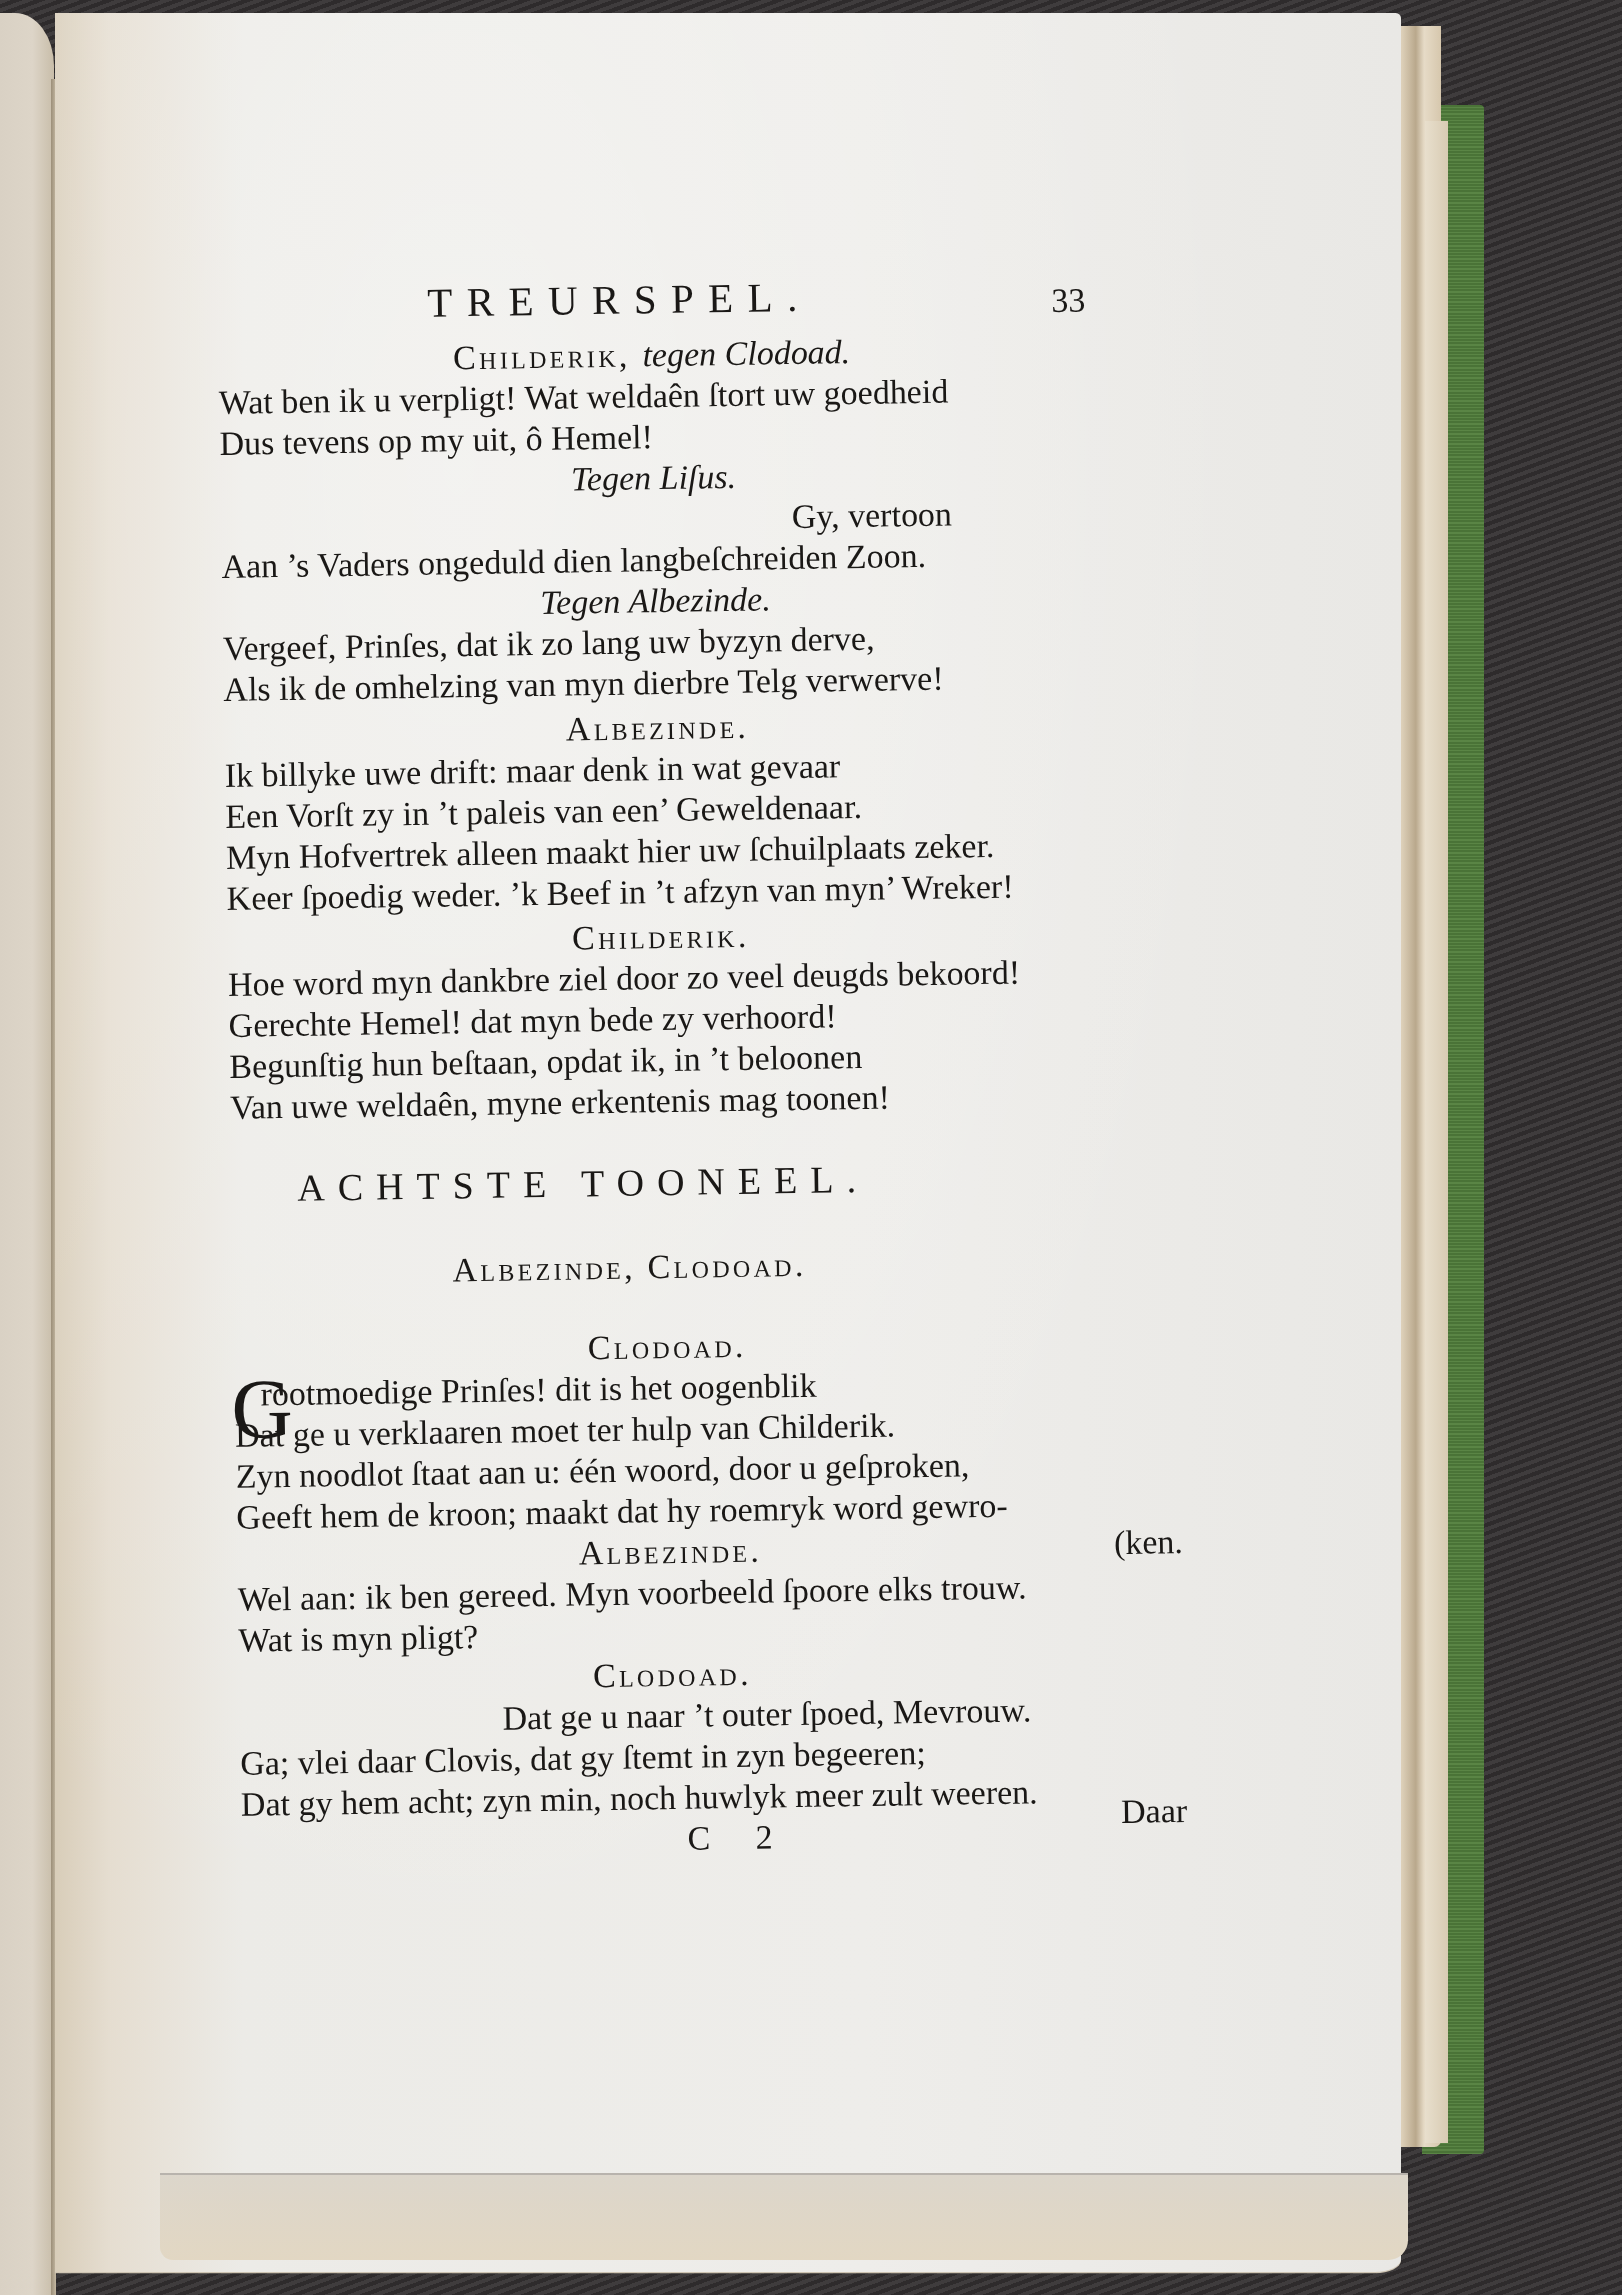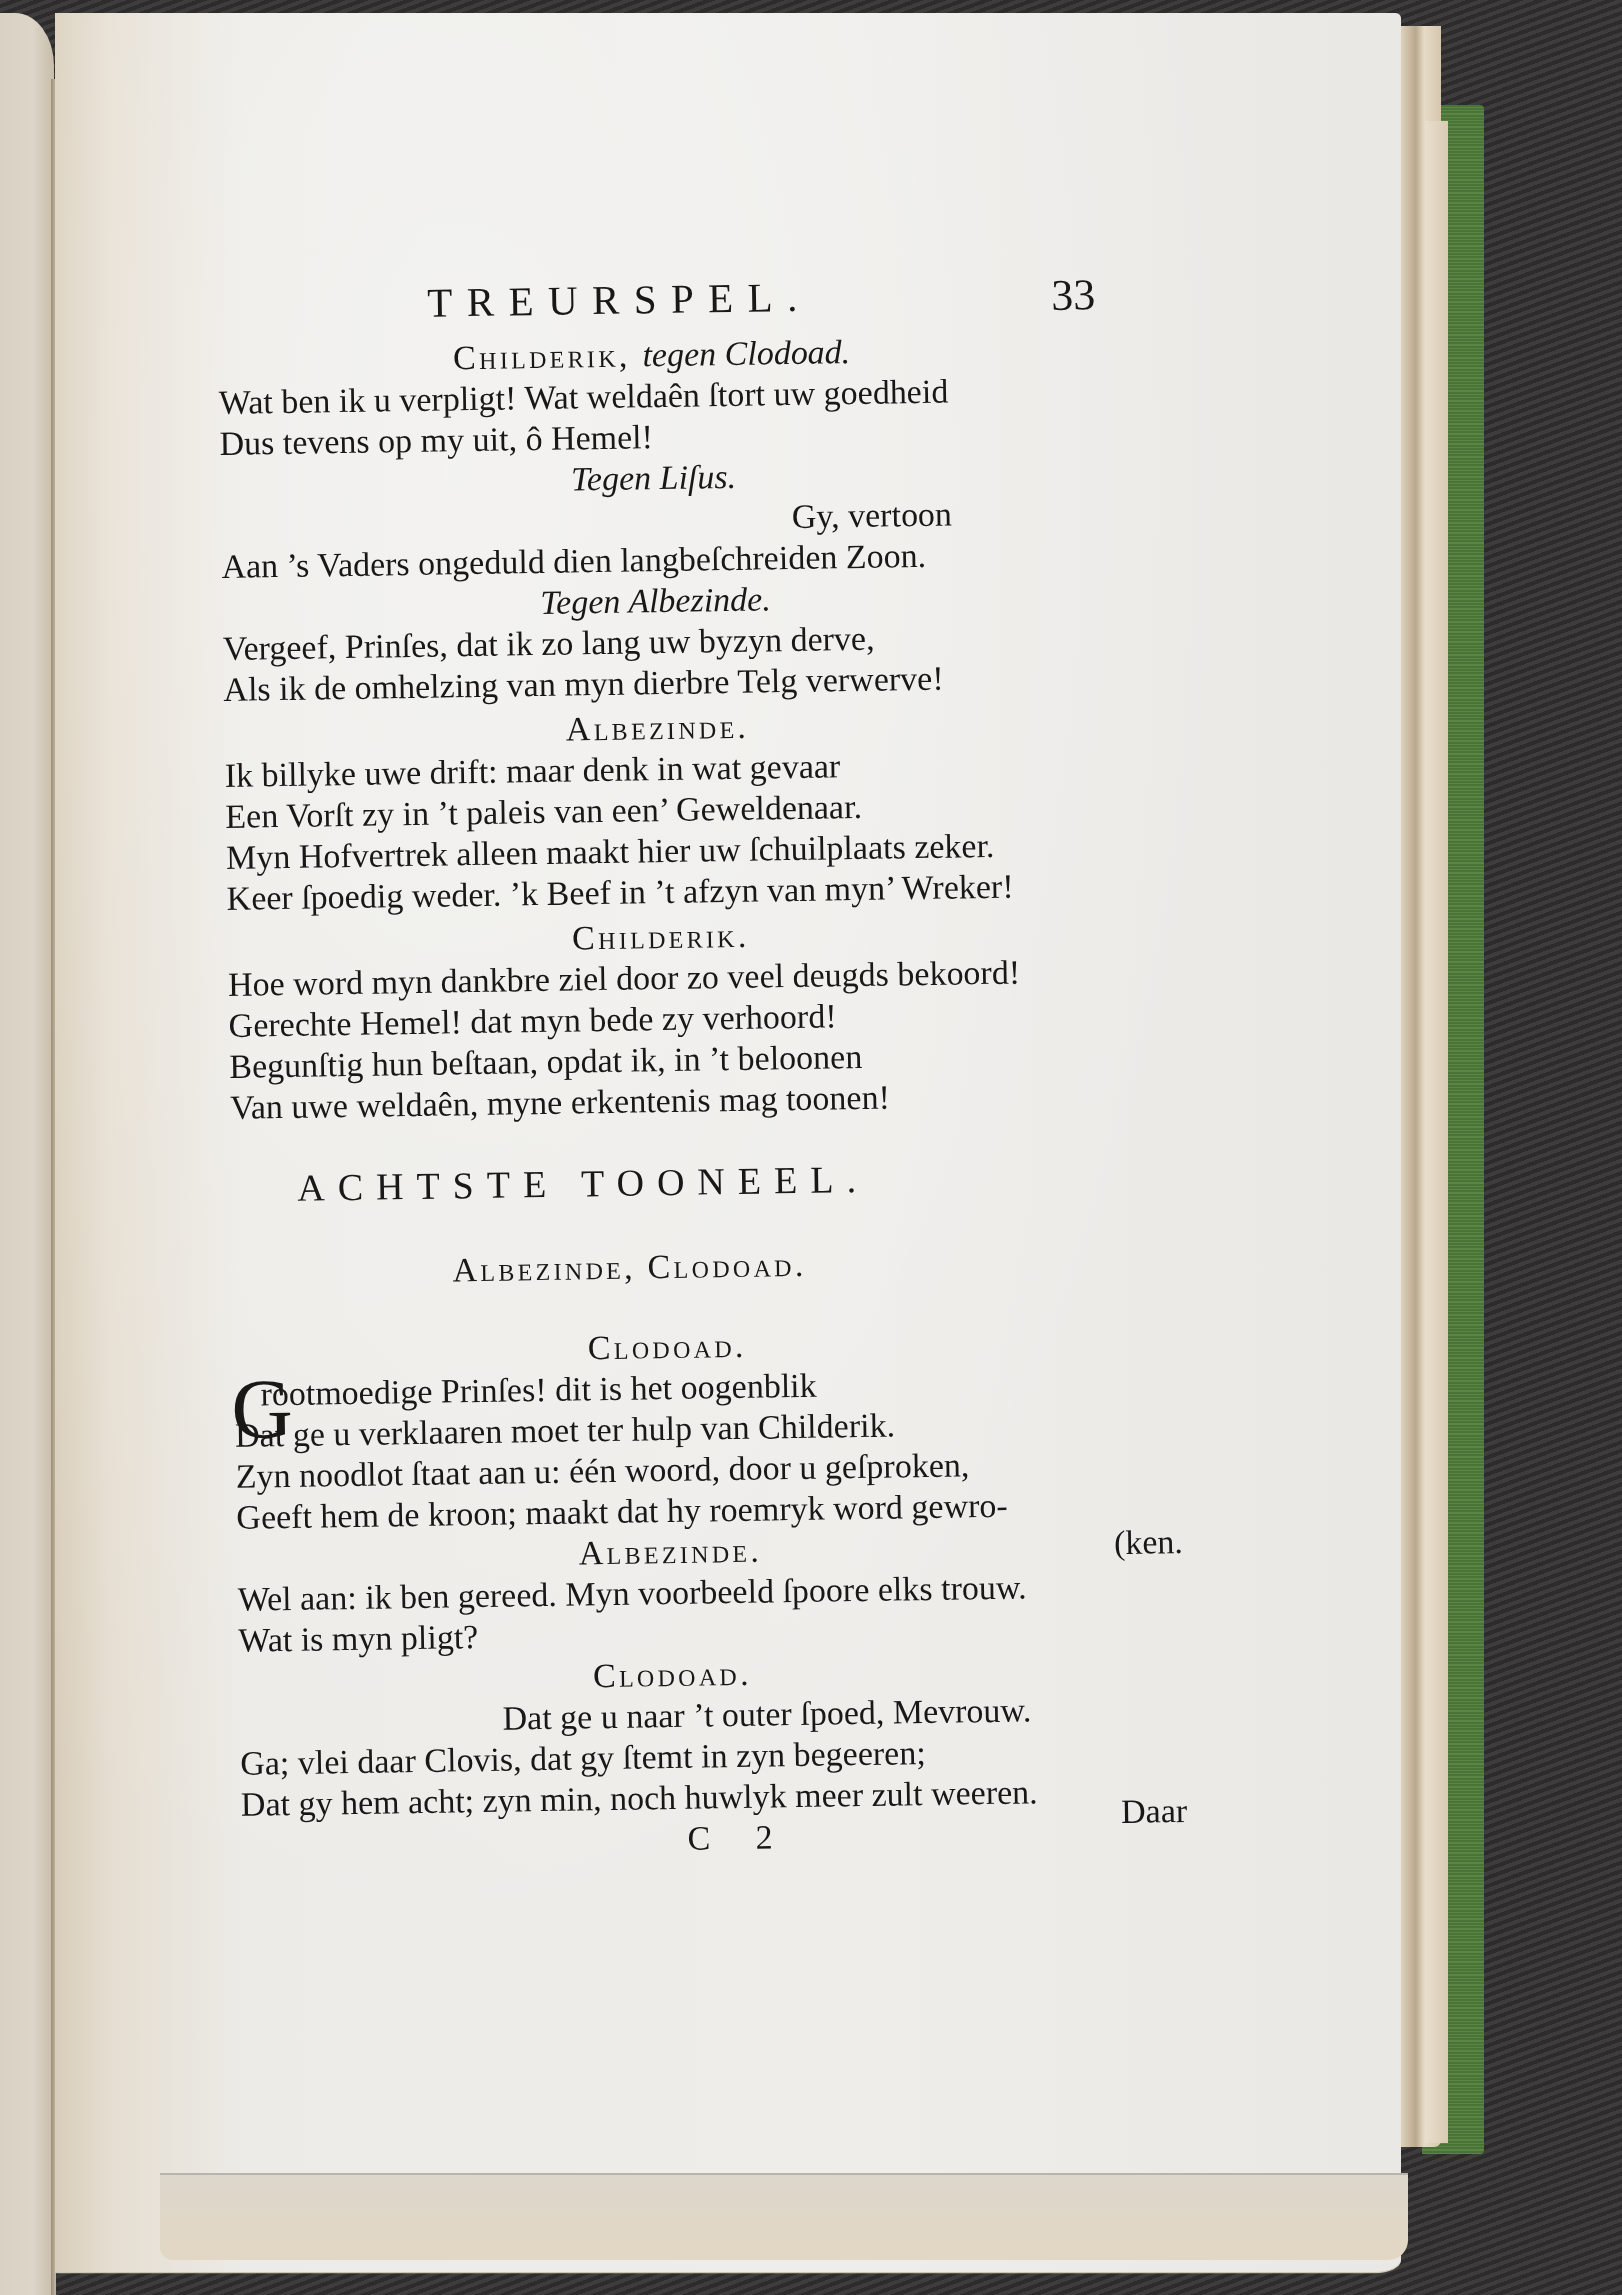"33" .page-number { font-size: 44px -> 34px; top: 1px -> 13px }
